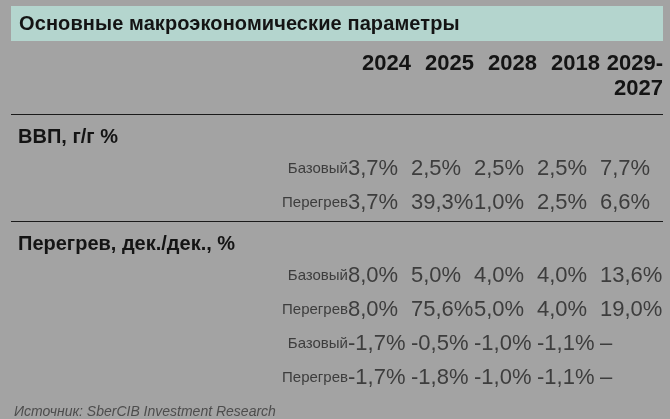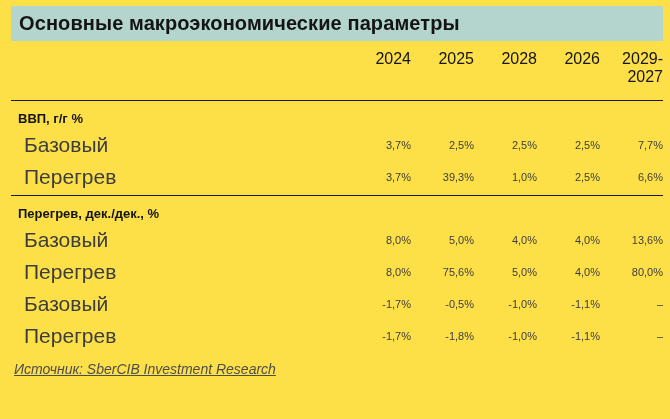"Основные макроэкономические параметры" .fig { background: #fde047 -> #a3a3a3 }
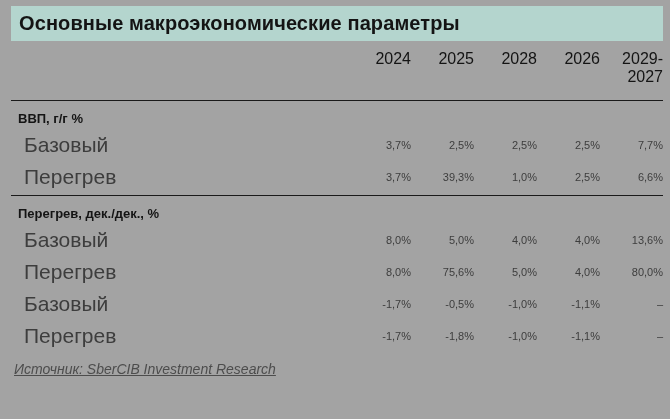"2024" thead th { font-size: 16px -> 22px; font-weight: normal -> bold }
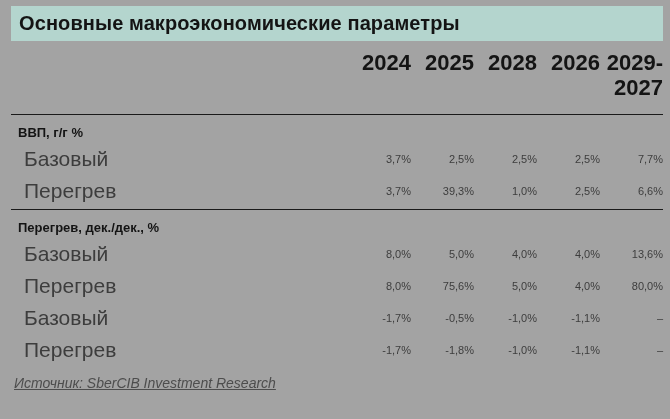"2026" th { text: 2026 -> 2018 }
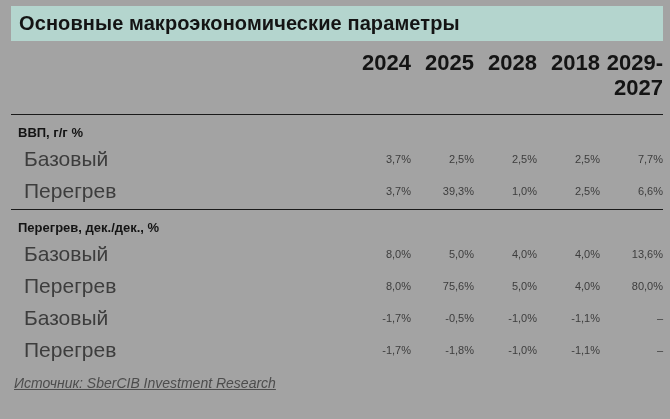"ВВП, г/г %" tr.section-row td { font-size: 13px -> 20px }
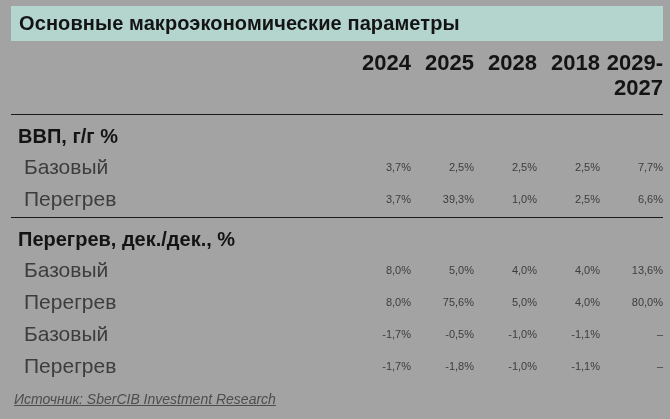"Базовый" td.label { font-size: 21px -> 15px; text-align: left -> right }
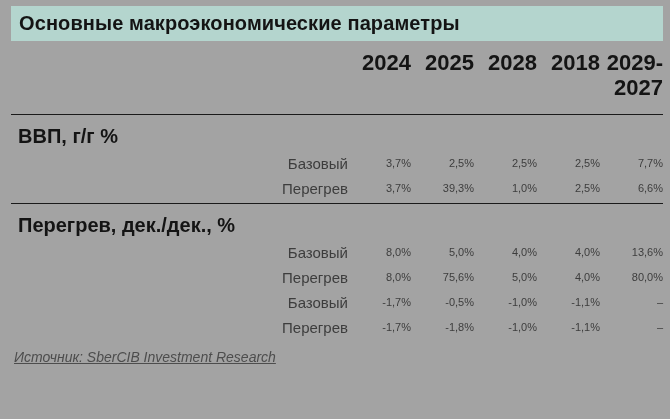"3,7%" td.num { font-size: 11px -> 22px; text-align: right -> none }
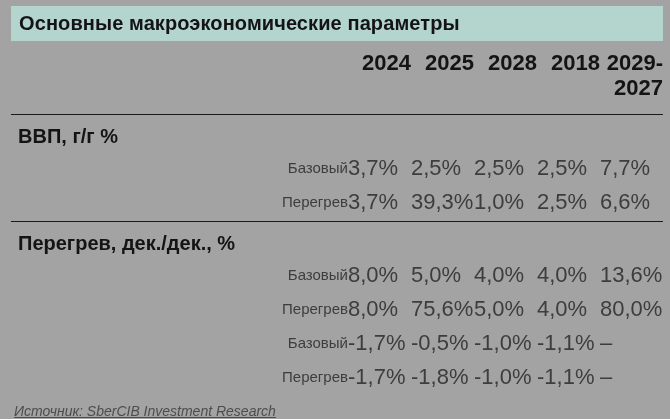"80,0%" td.num { text: 80,0% -> 19,0% }
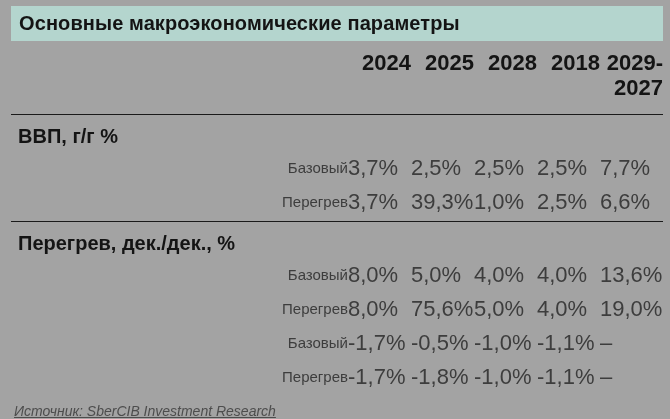"Источник: SberCIB Investment Research" .source { text-decoration: underline -> none }
